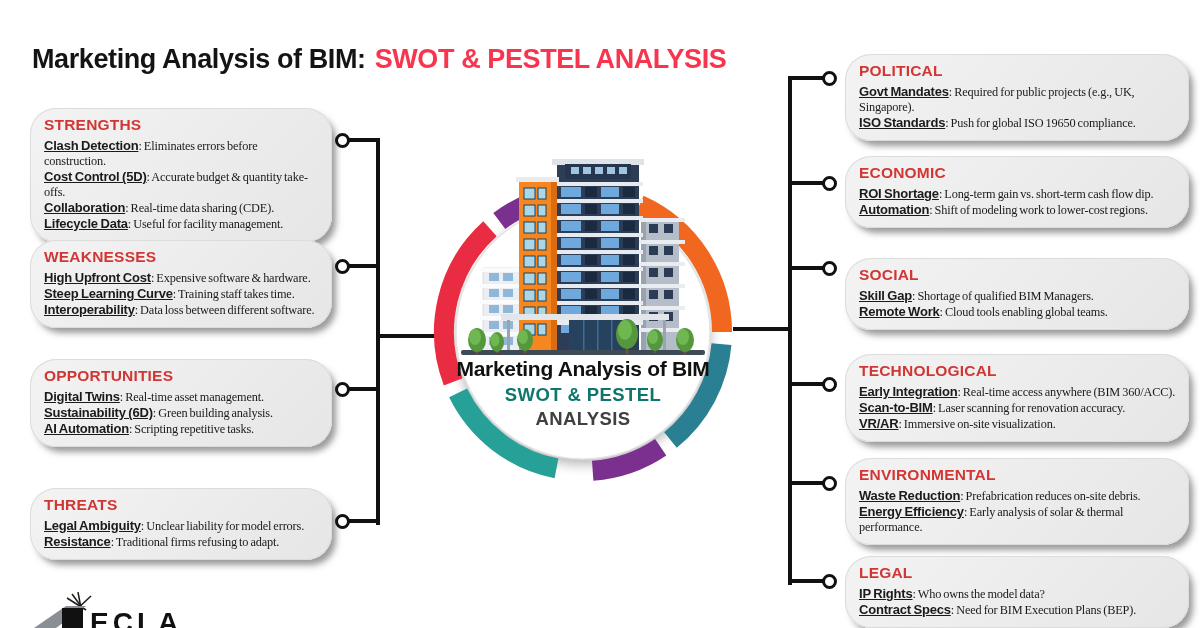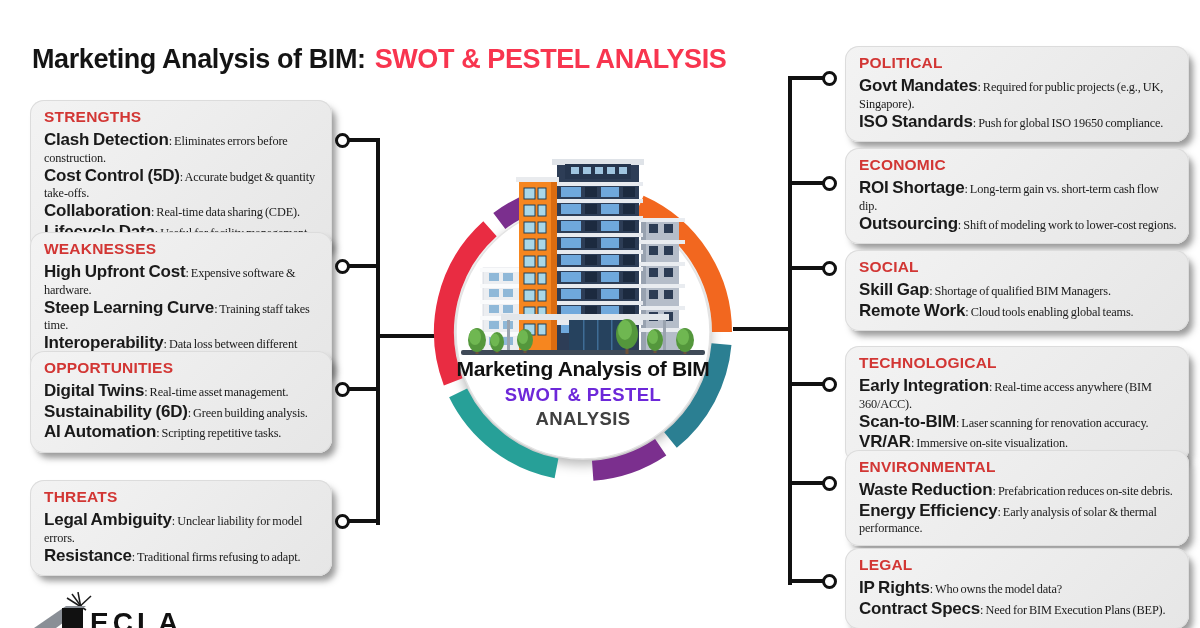"POLITICAL" .box { border-radius: 14px -> 26px; margin-top: none -> 8px }
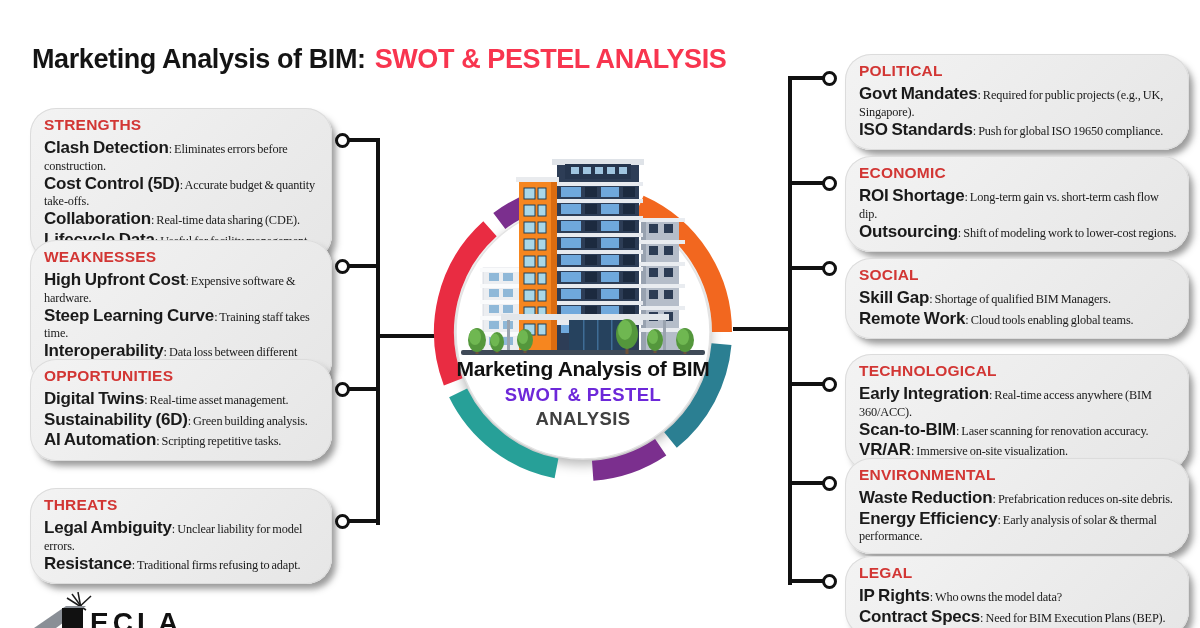"Govt Mandates" .item .lbl { font-size: 17px -> 13px; text-decoration: none -> underline }
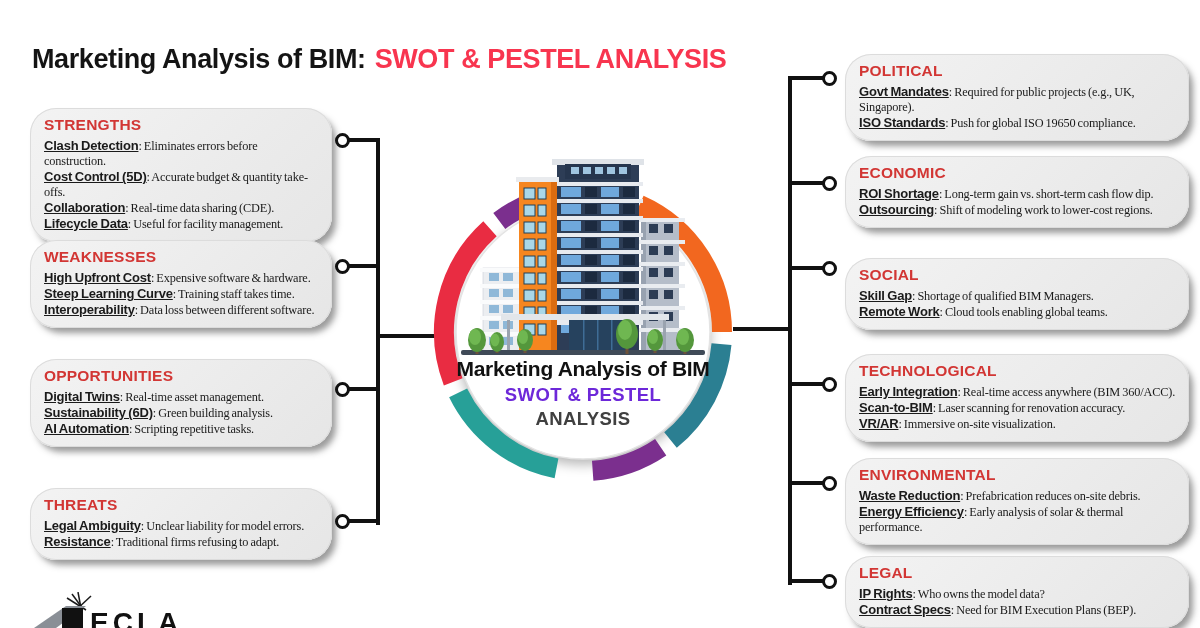"Outsourcing" span.lbl { text: Outsourcing -> Automation }
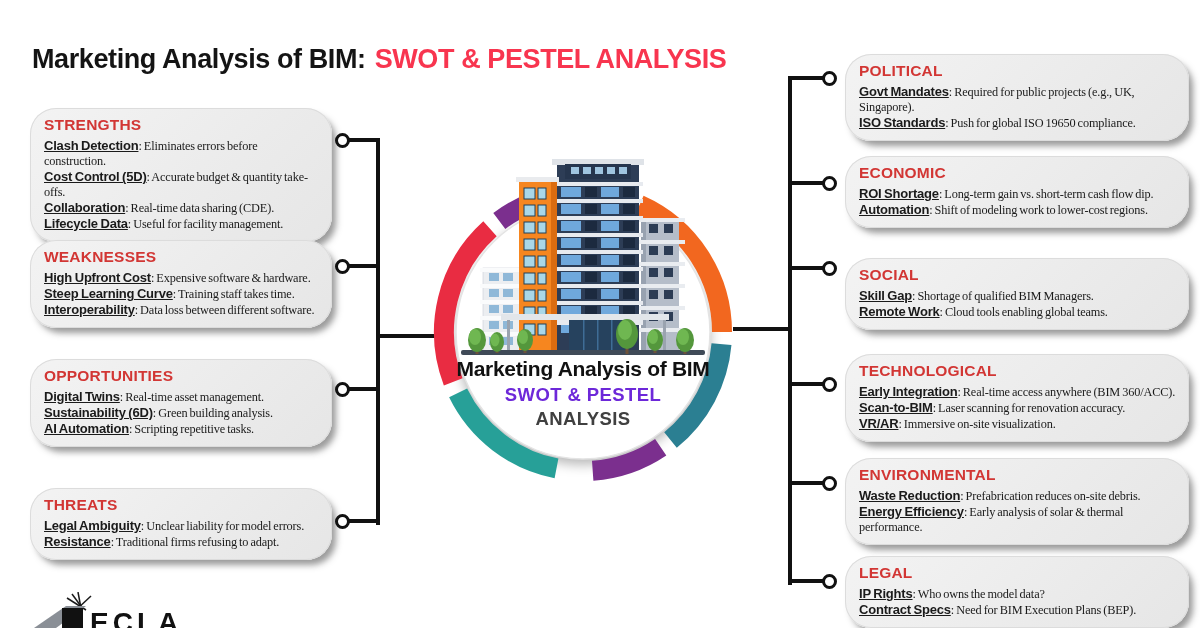"SWOT & PESTEL" .ct-line2 { color: #6d28d9 -> #0f766e }
